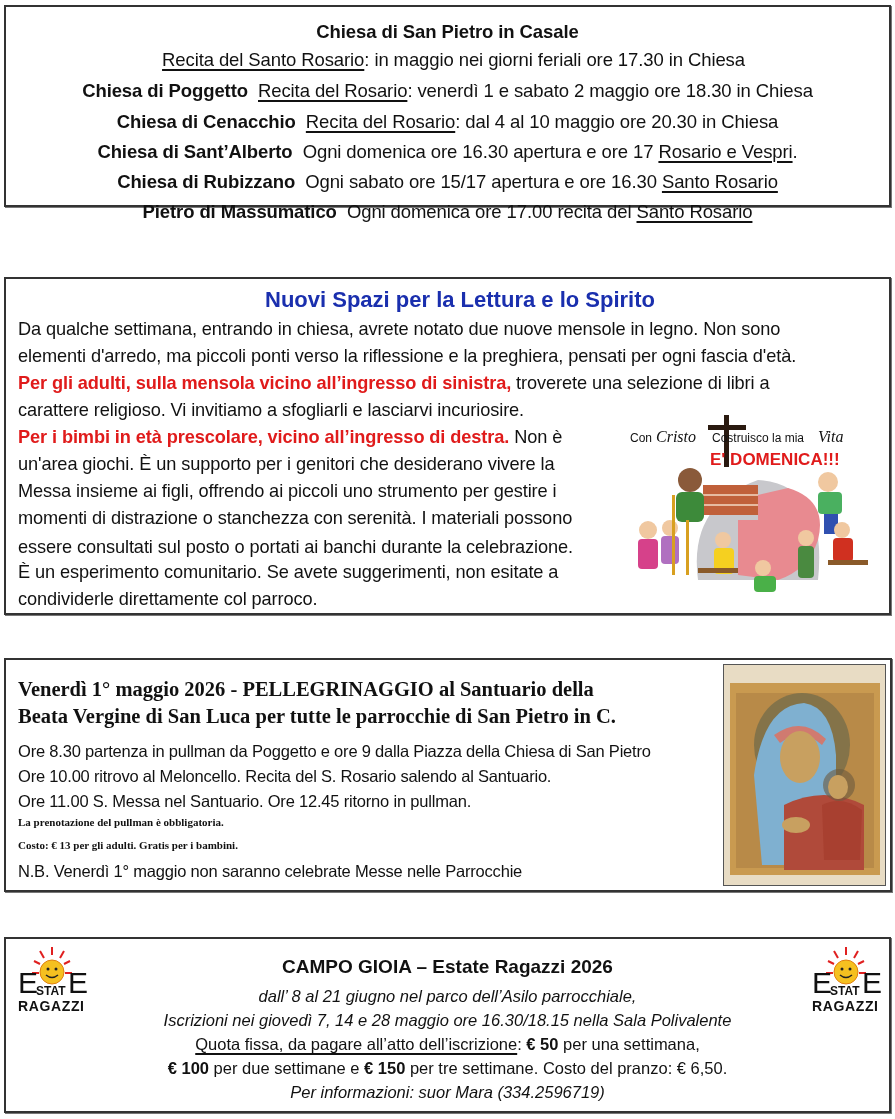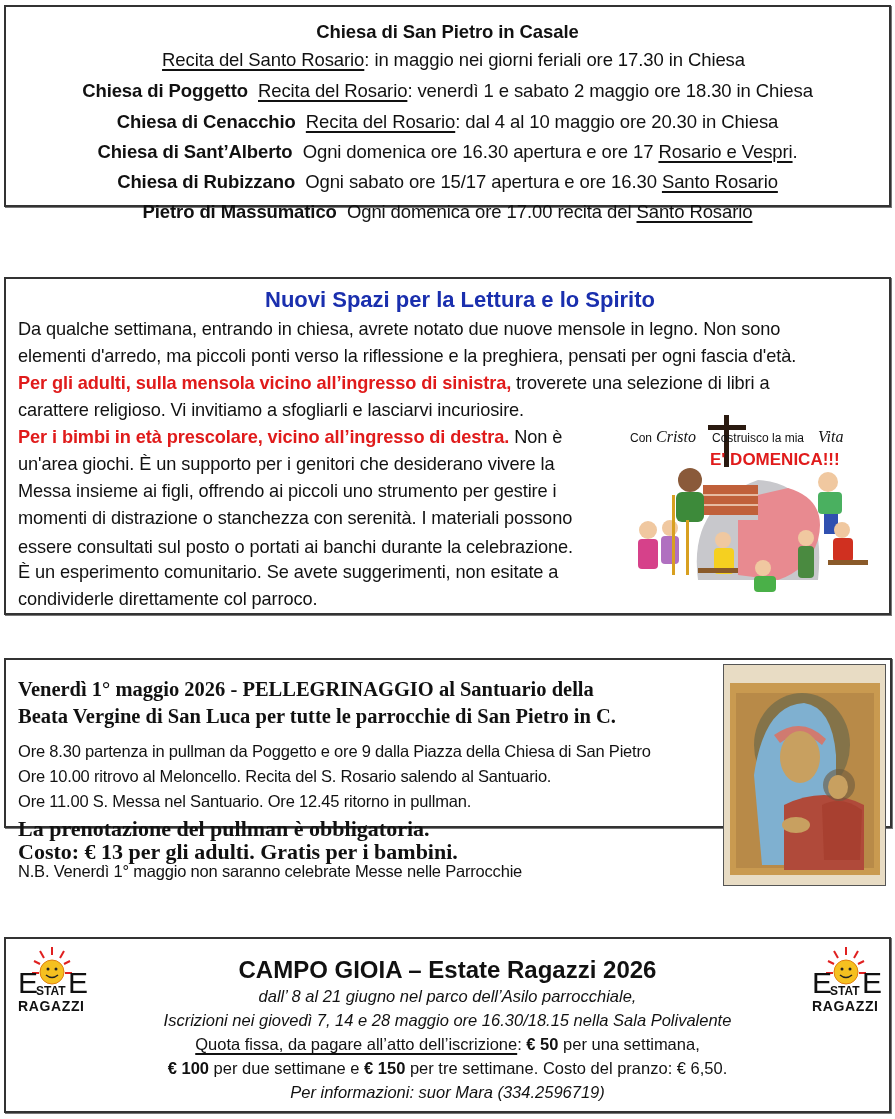"Venerdì 1° maggio 2026 -" #box3 { height: 170px -> 234px }
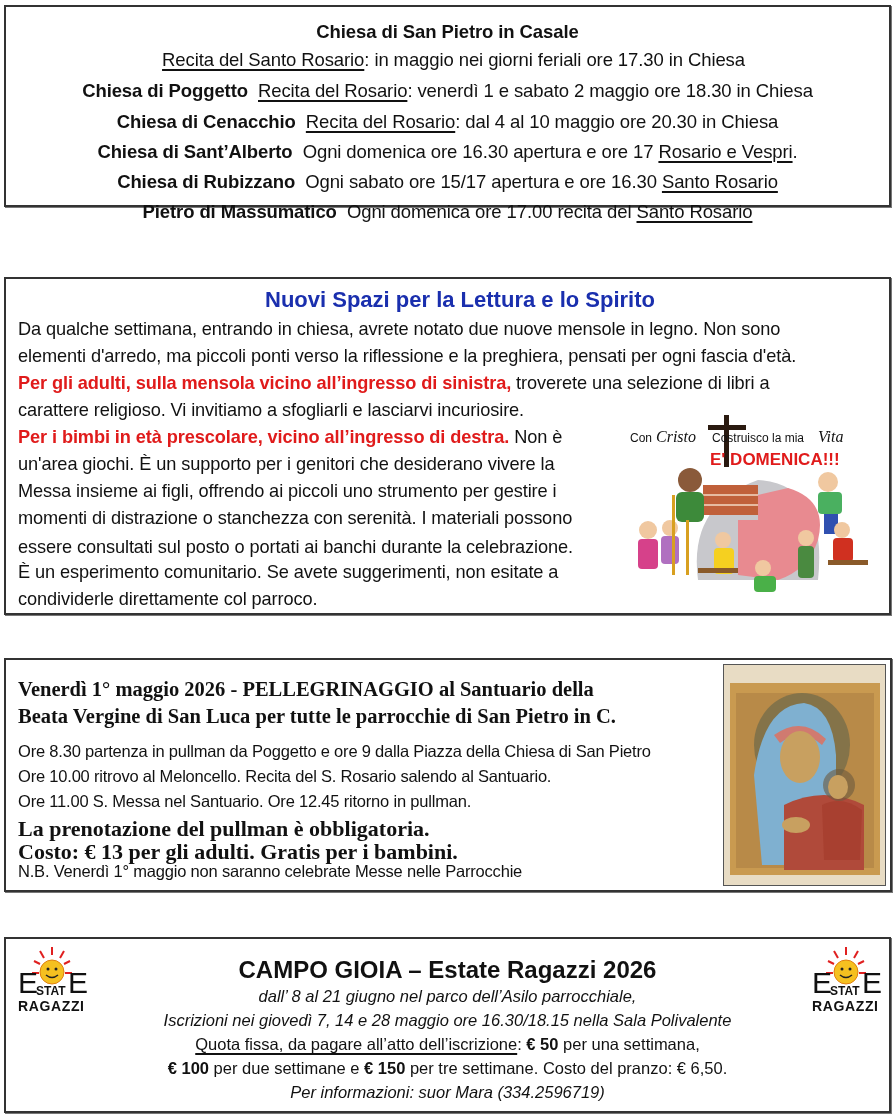"La prenotazione del pullman è" #box3 .pb { font-size: 22px -> 11px }
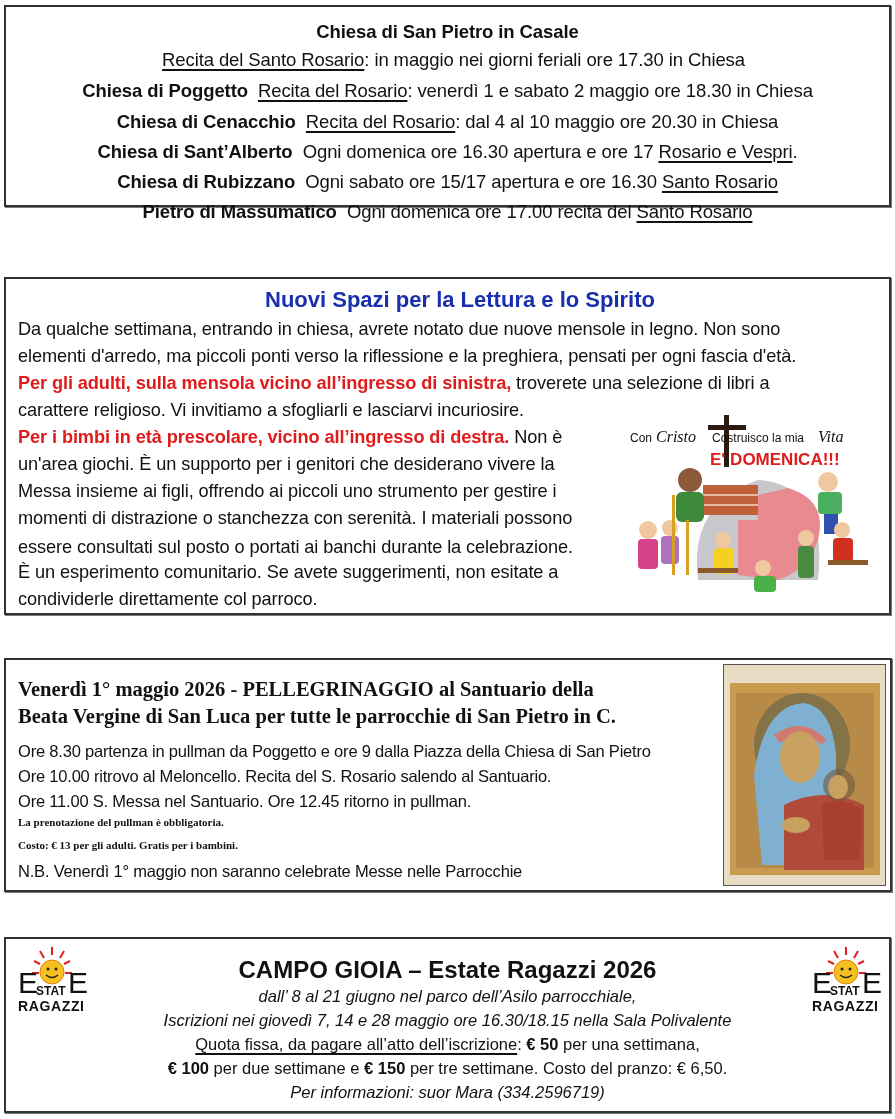"CAMPO GIOIA – Estate Ragazzi" #box4 .t { font-size: 24px -> 19px }
